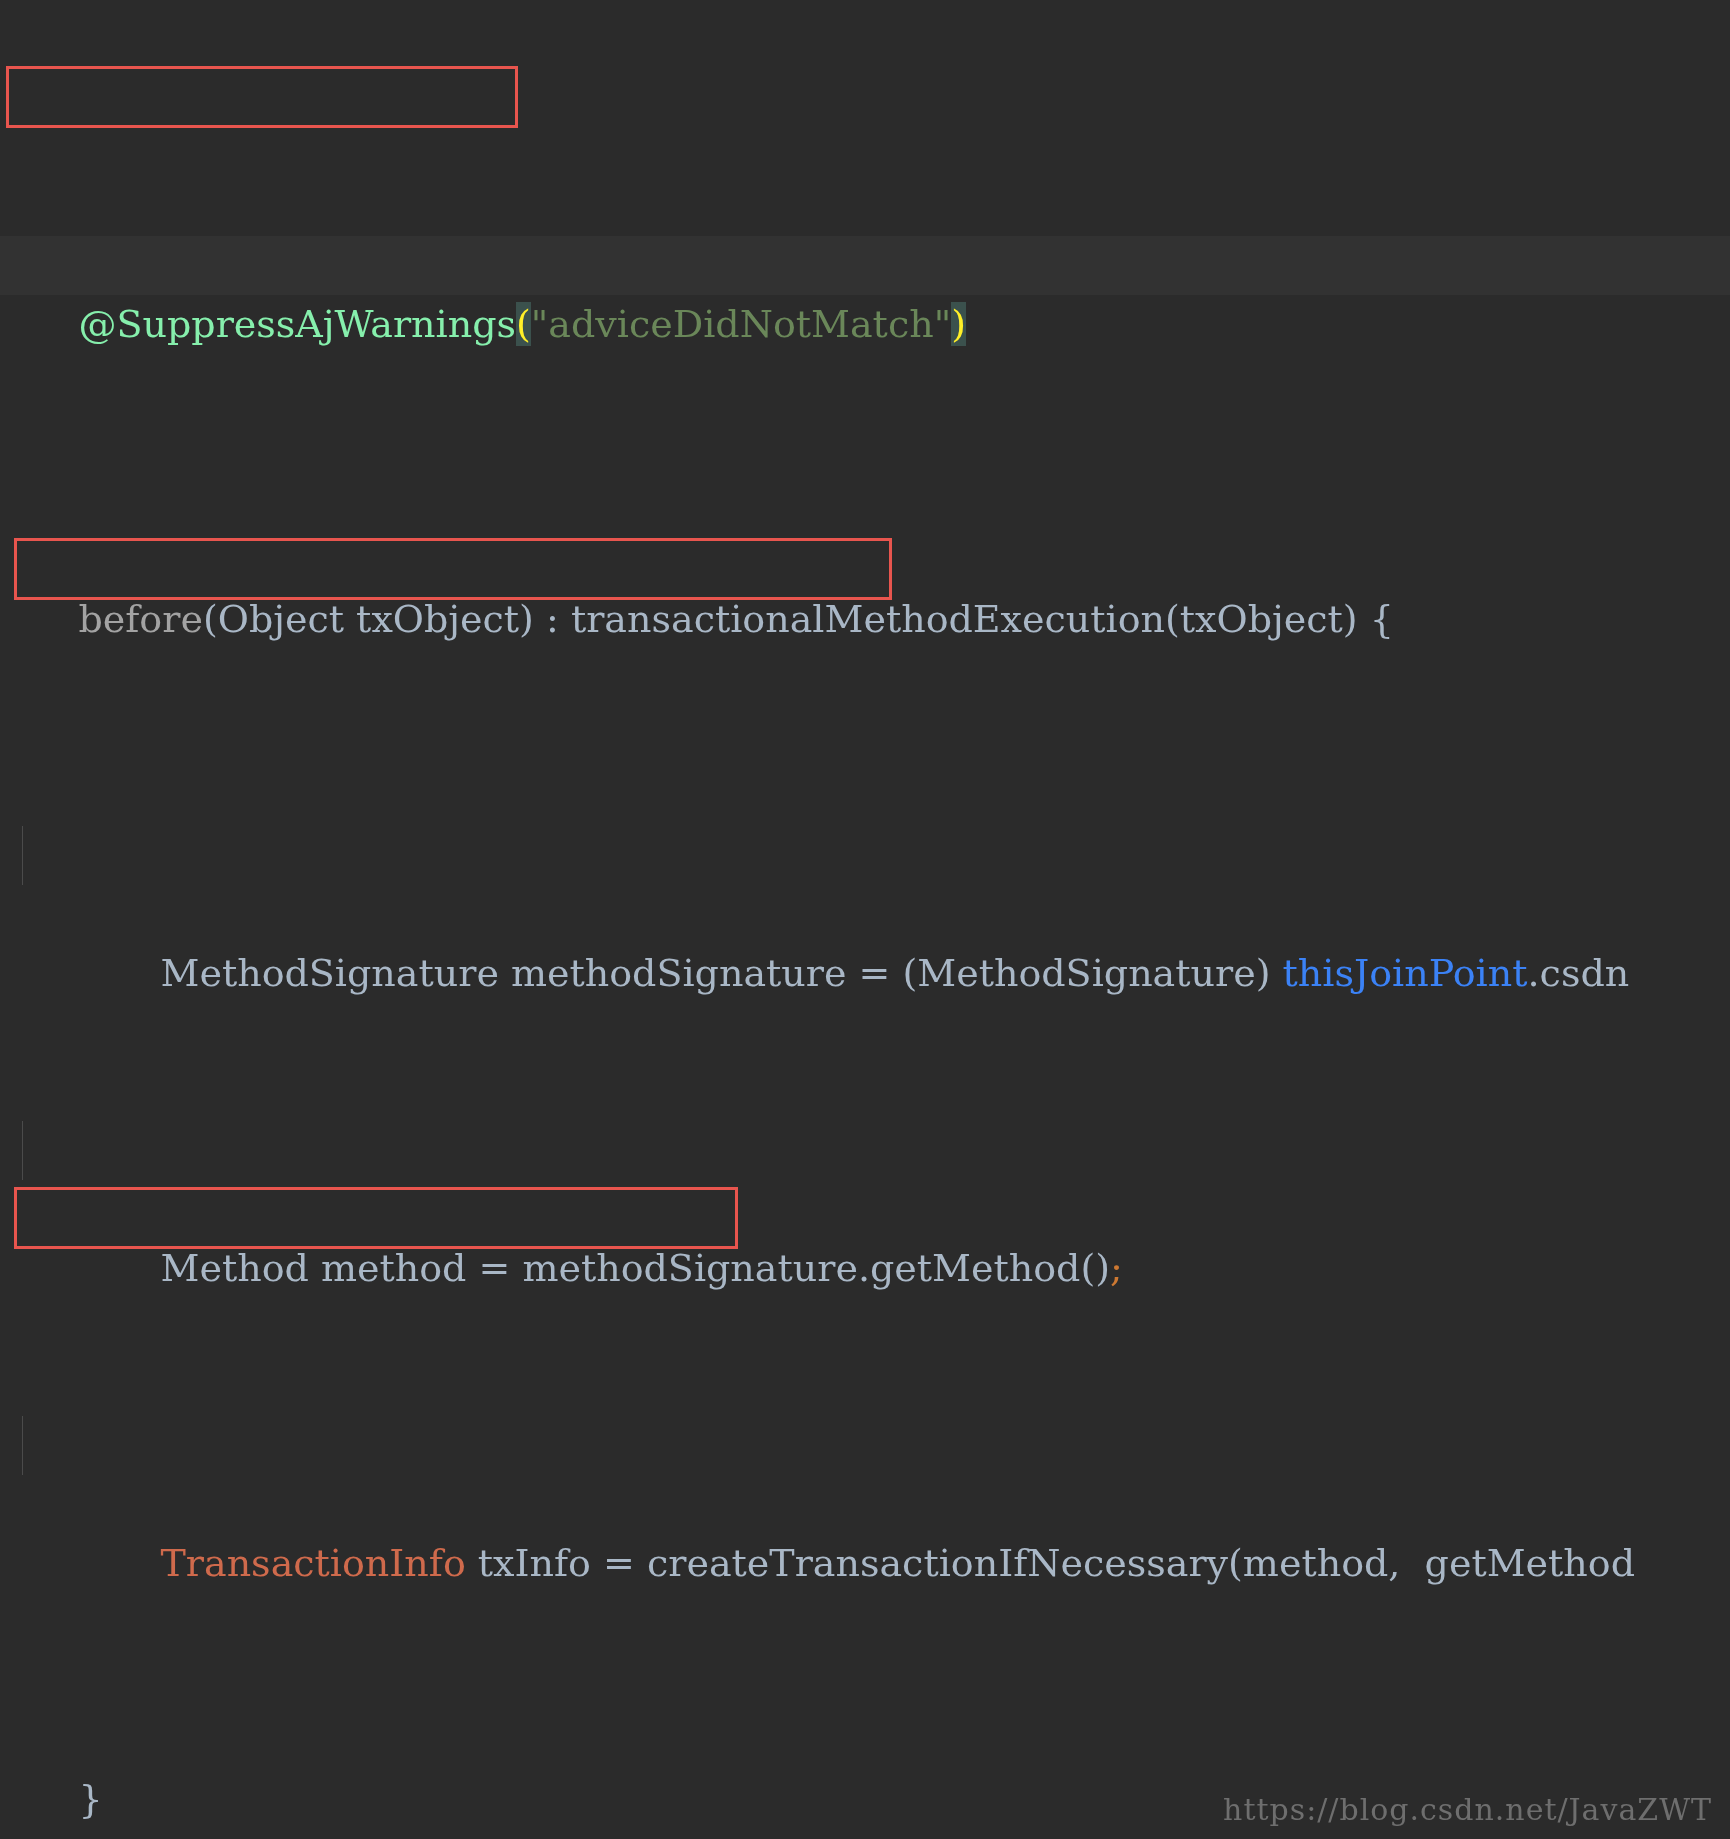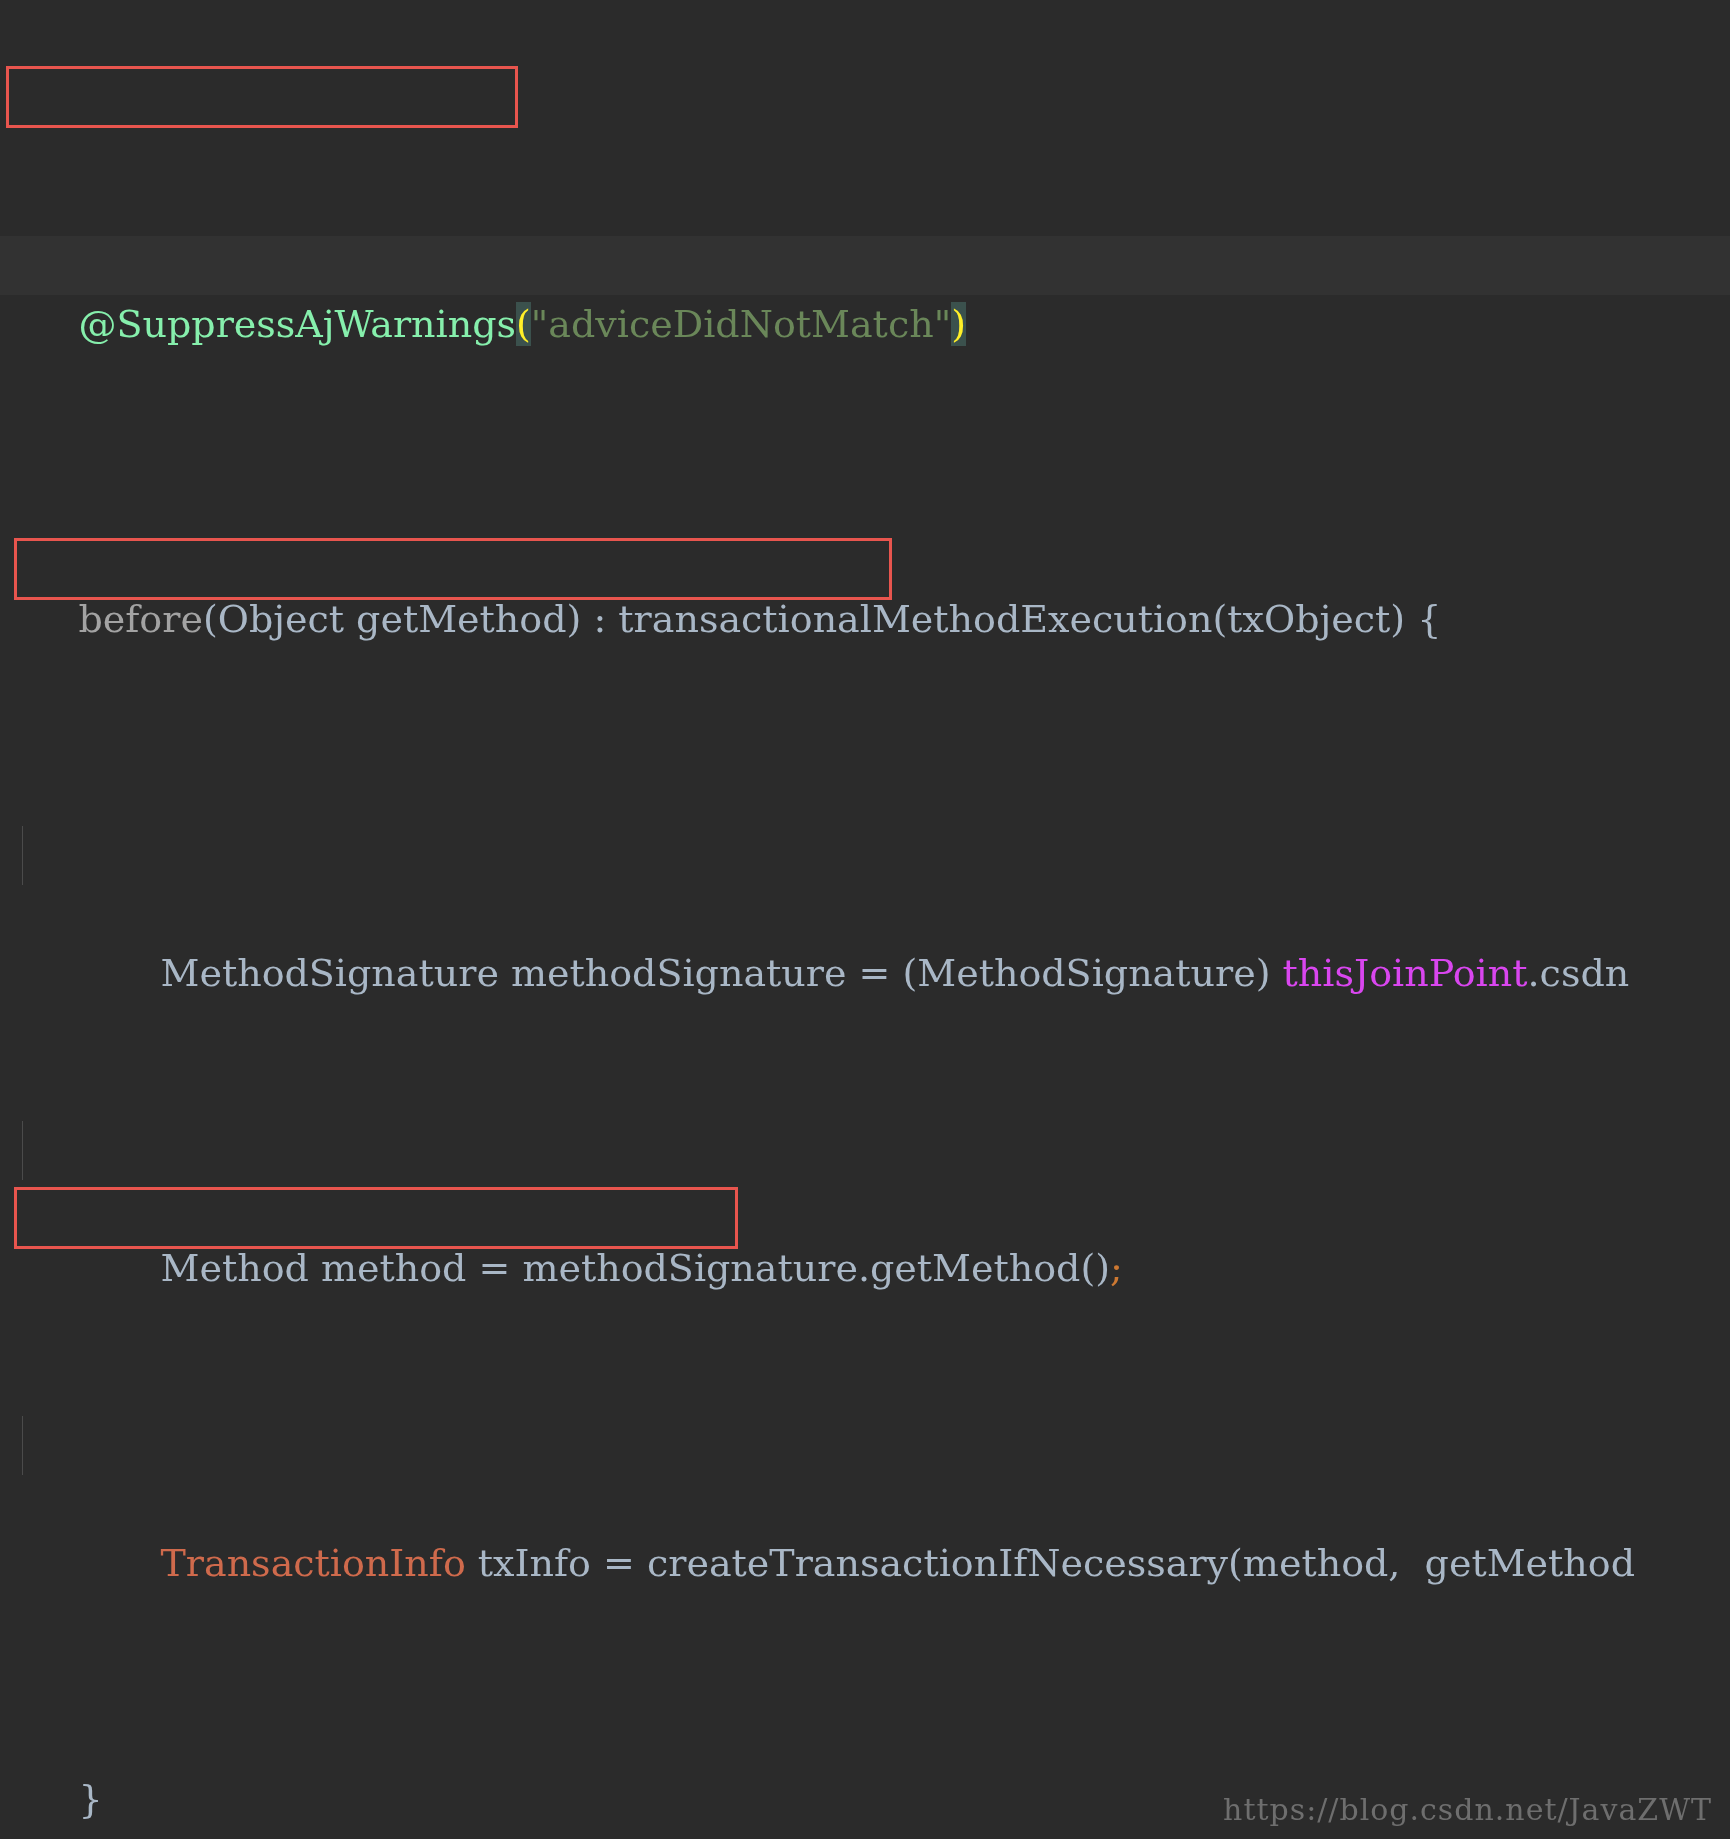"(Object getMethod) :" span.t-default { text: getMethod -> txObject }
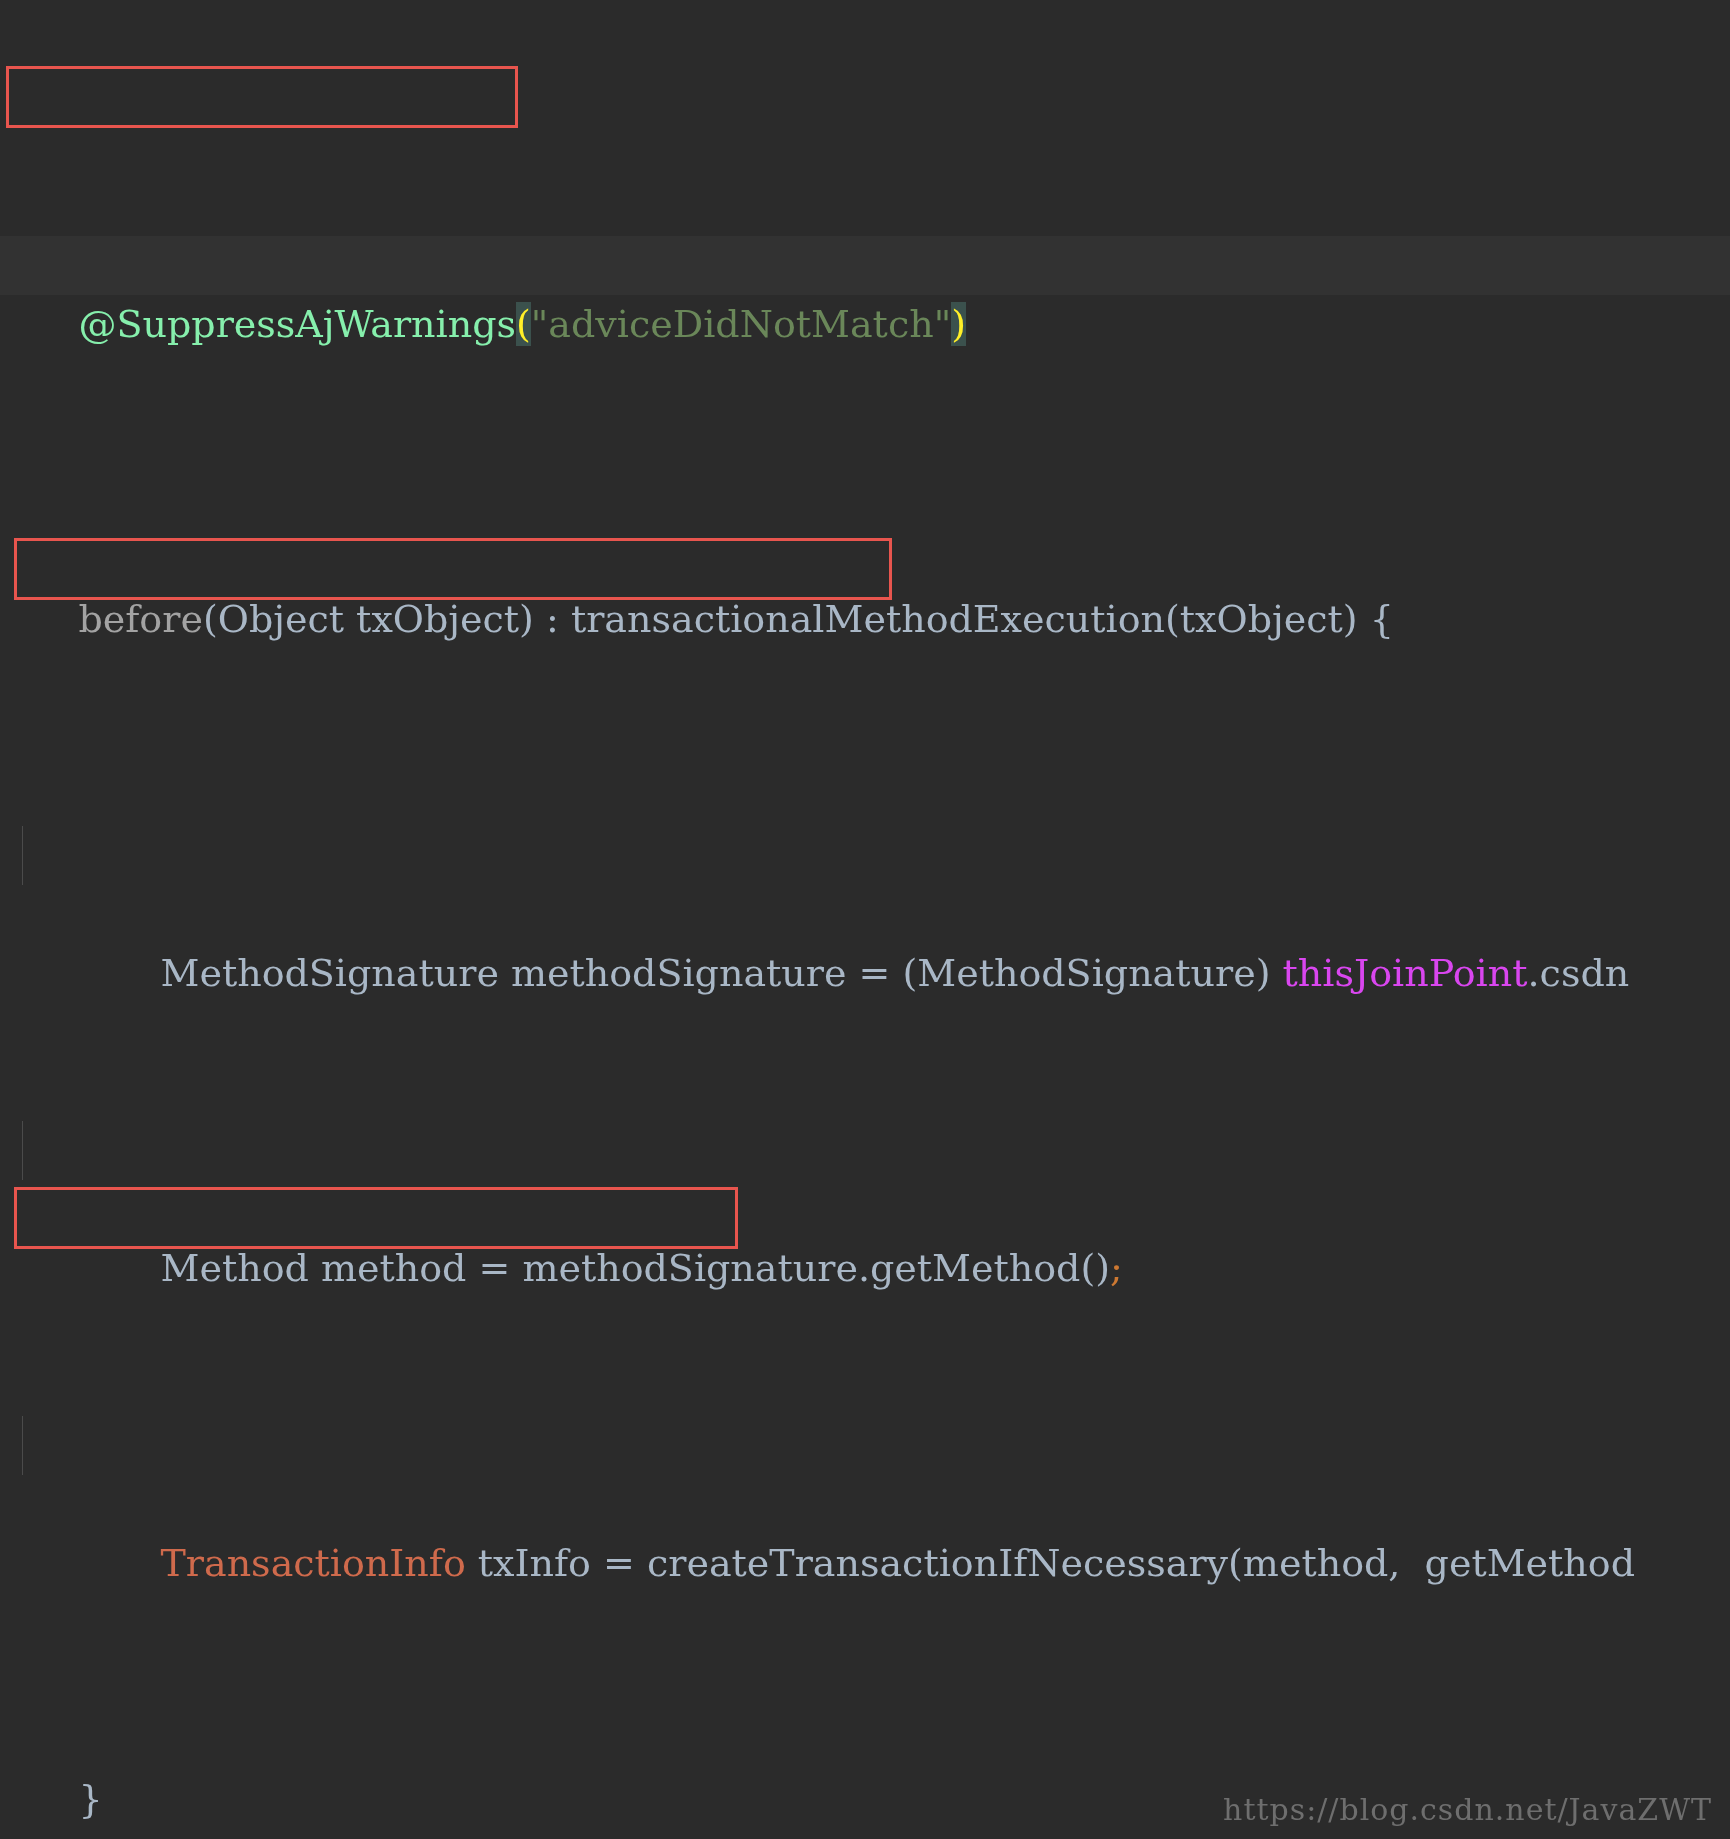"thisJoinPoint" .t-field { color: #d946ef -> #3b82f6 }
